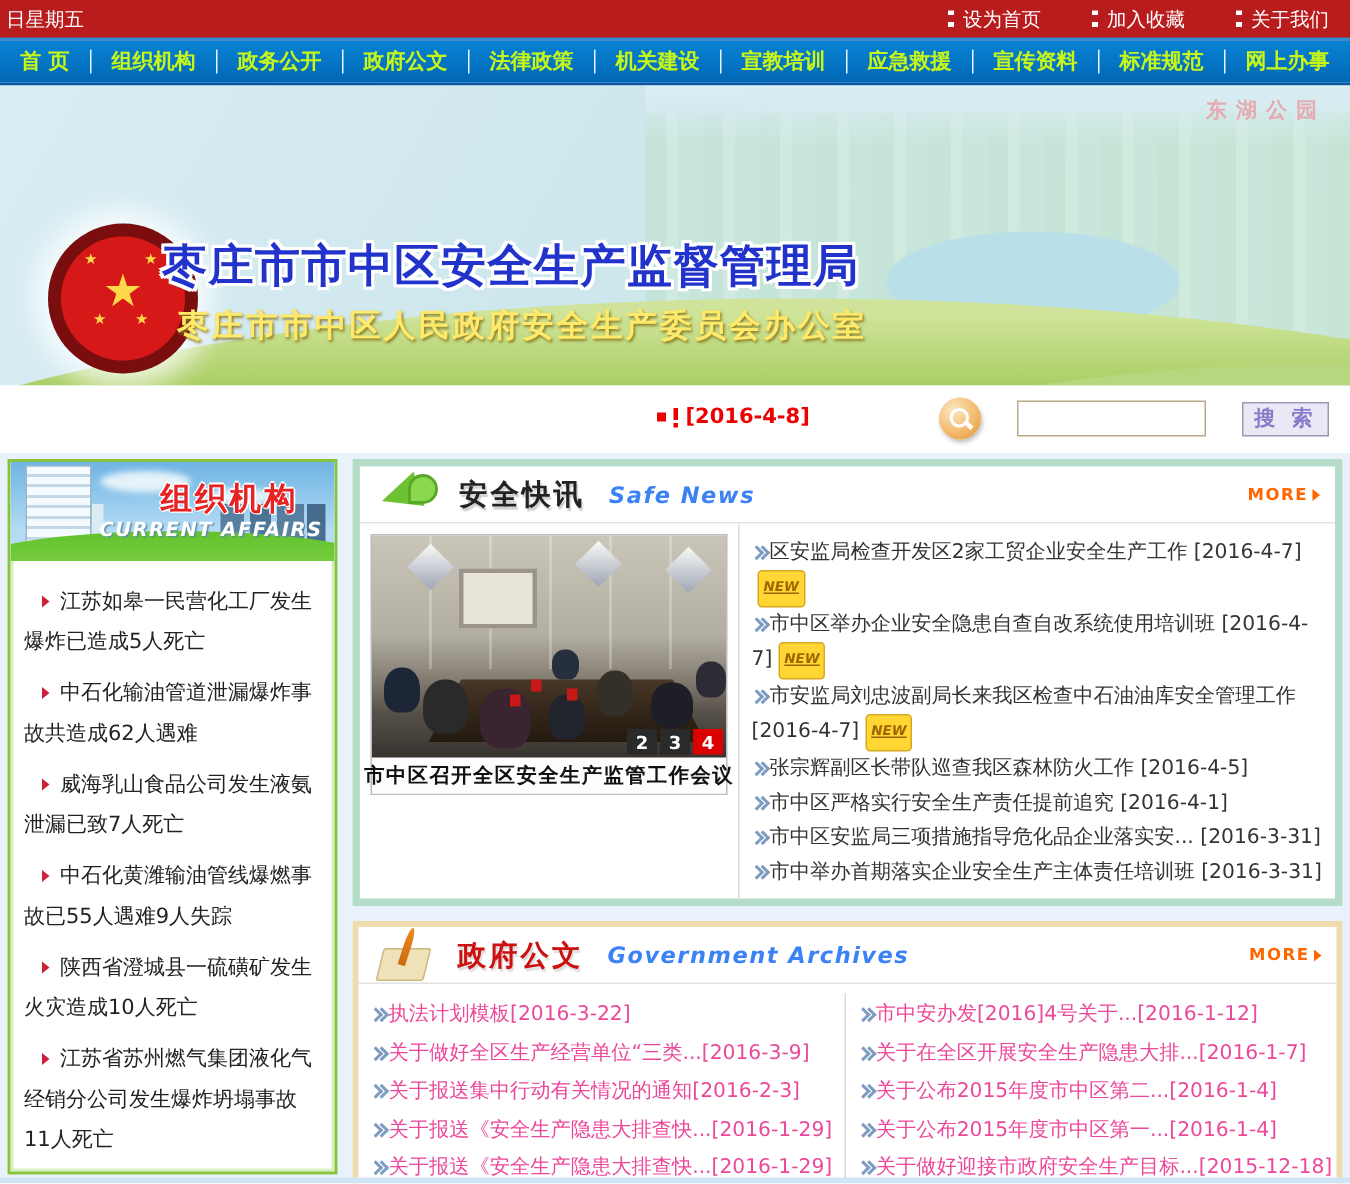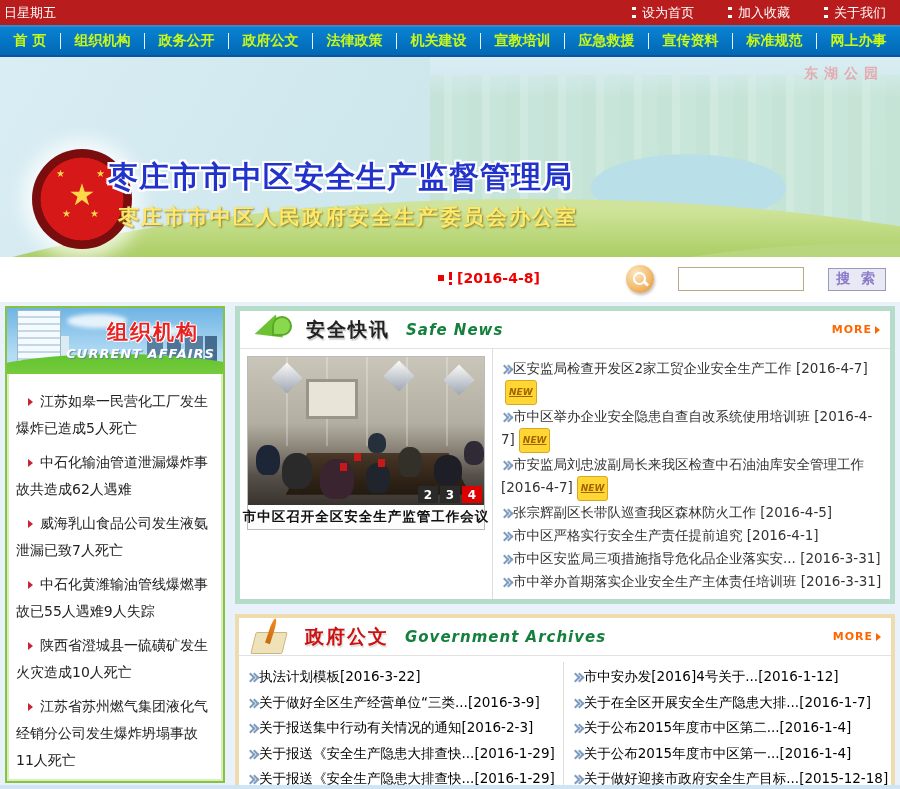"Safe News" .box-sub { color: #15803d -> #3b82f6 }
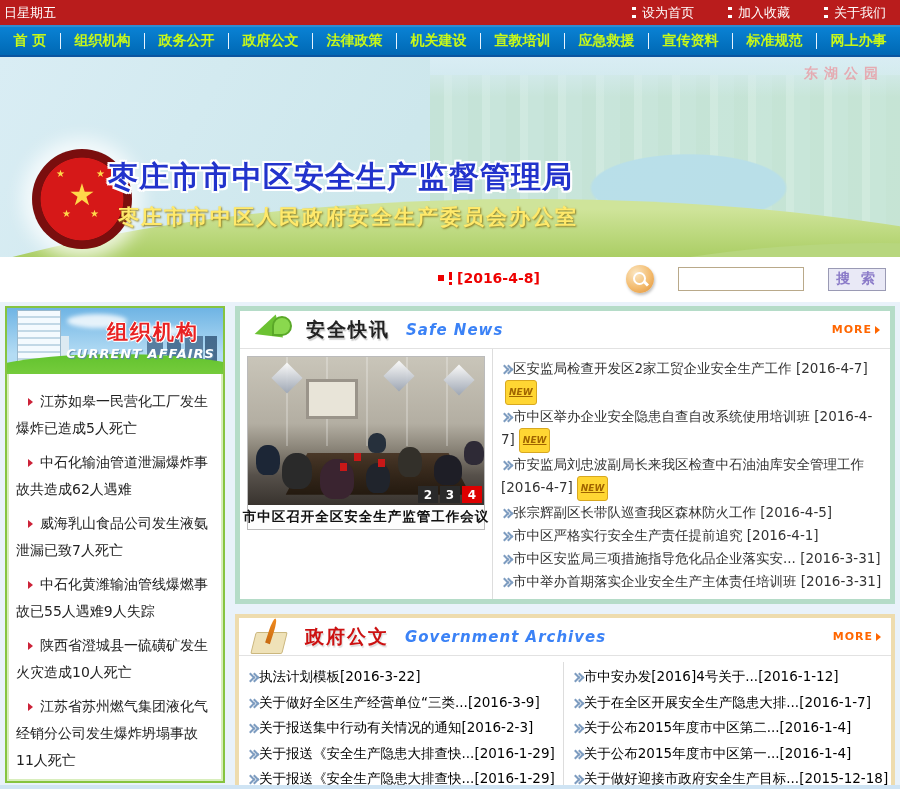"执法计划模板[2016-3-22]" .gov-col li { color: #000000 -> #ec4899 }
